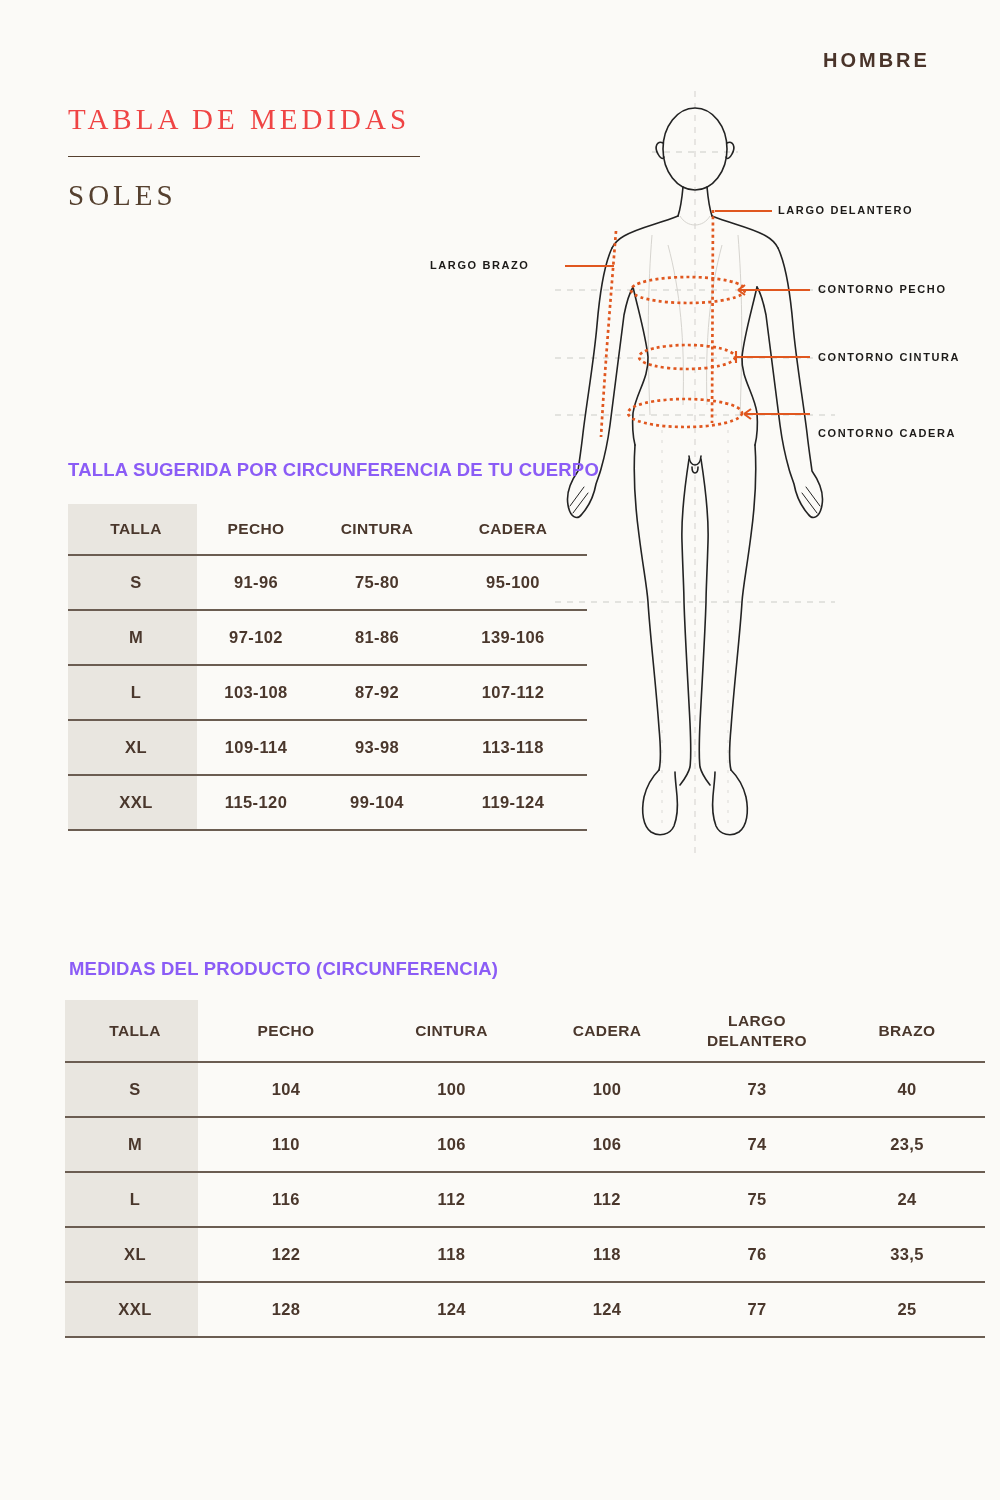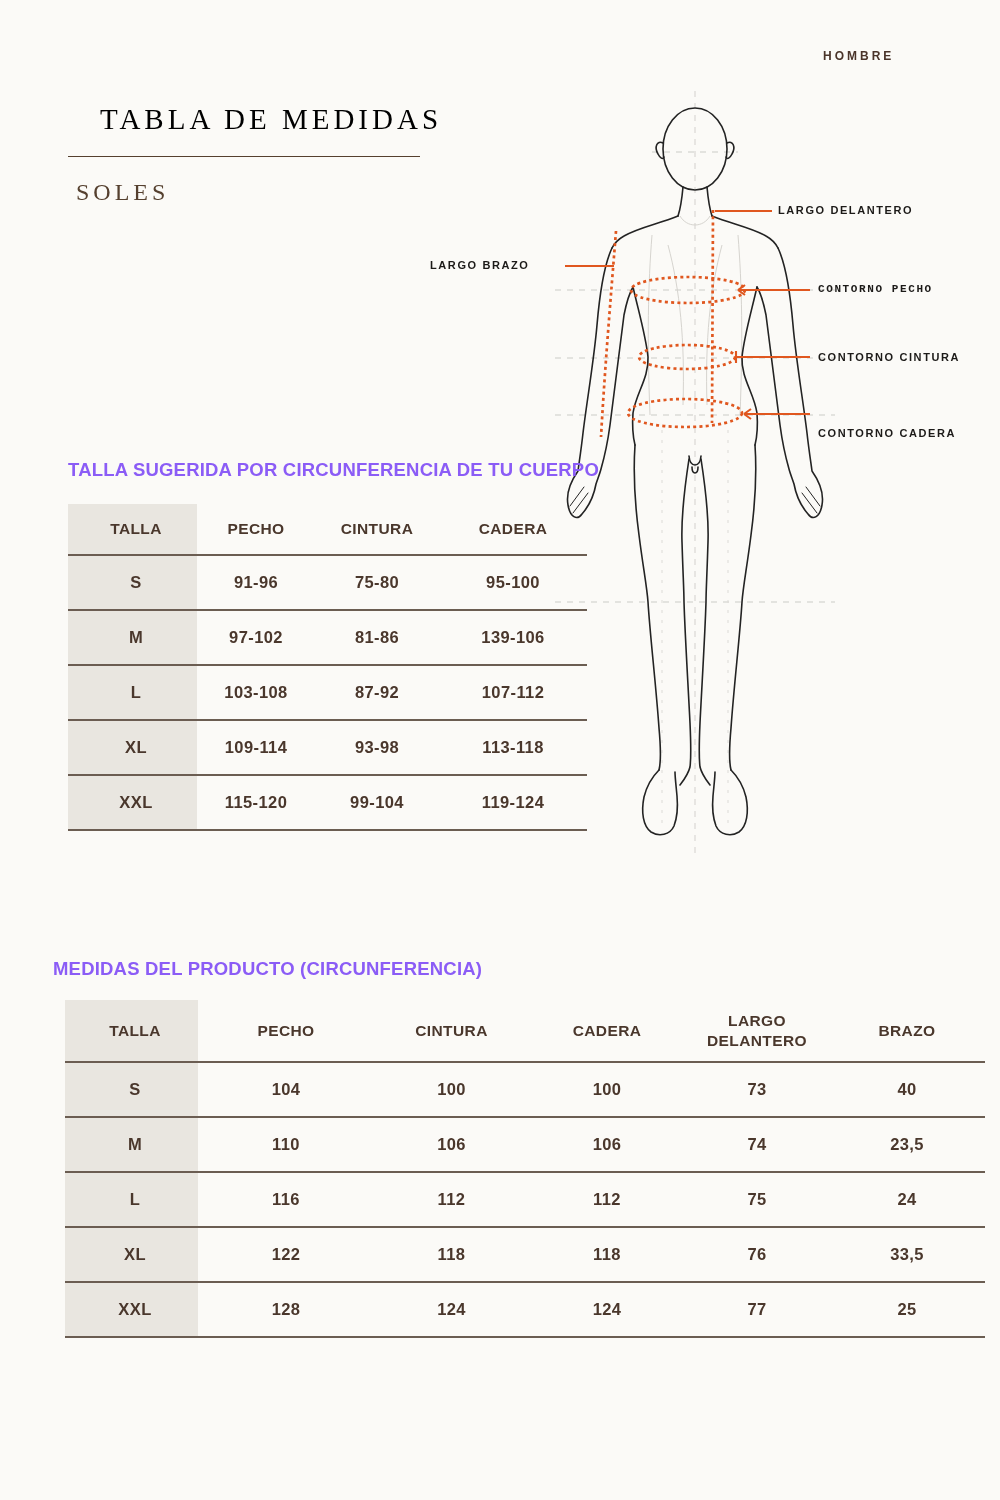"HOMBRE" .gender { font-size: 12px -> 20px }
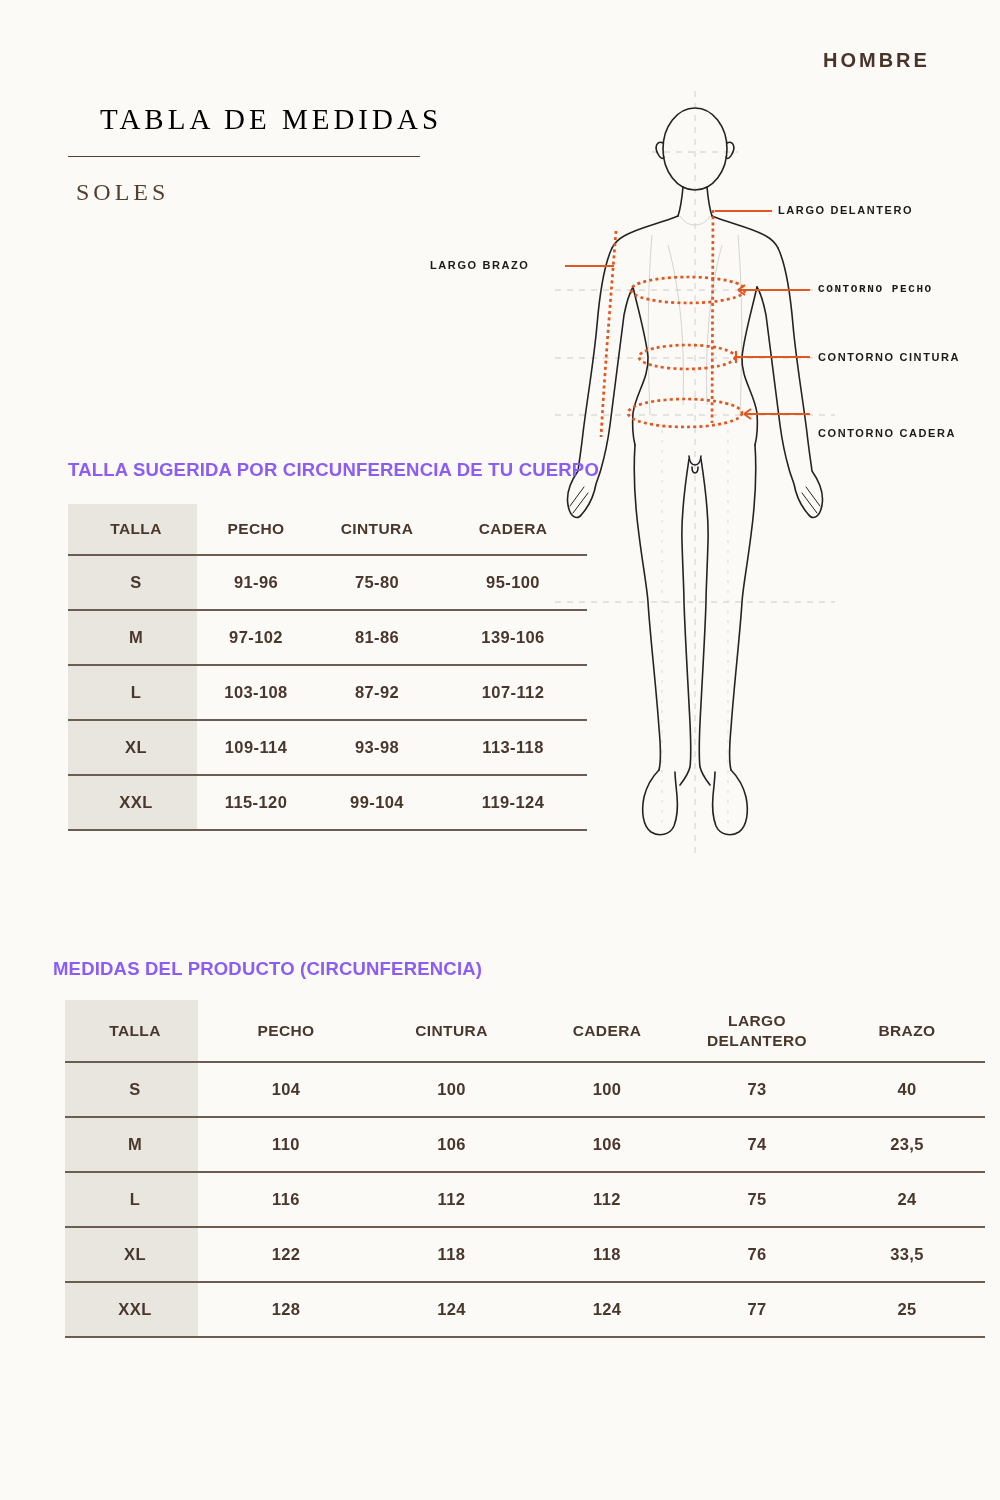"TABLA DE MEDIDAS" .main-title { color: #000000 -> #ef4444; margin-left: 32px -> none }
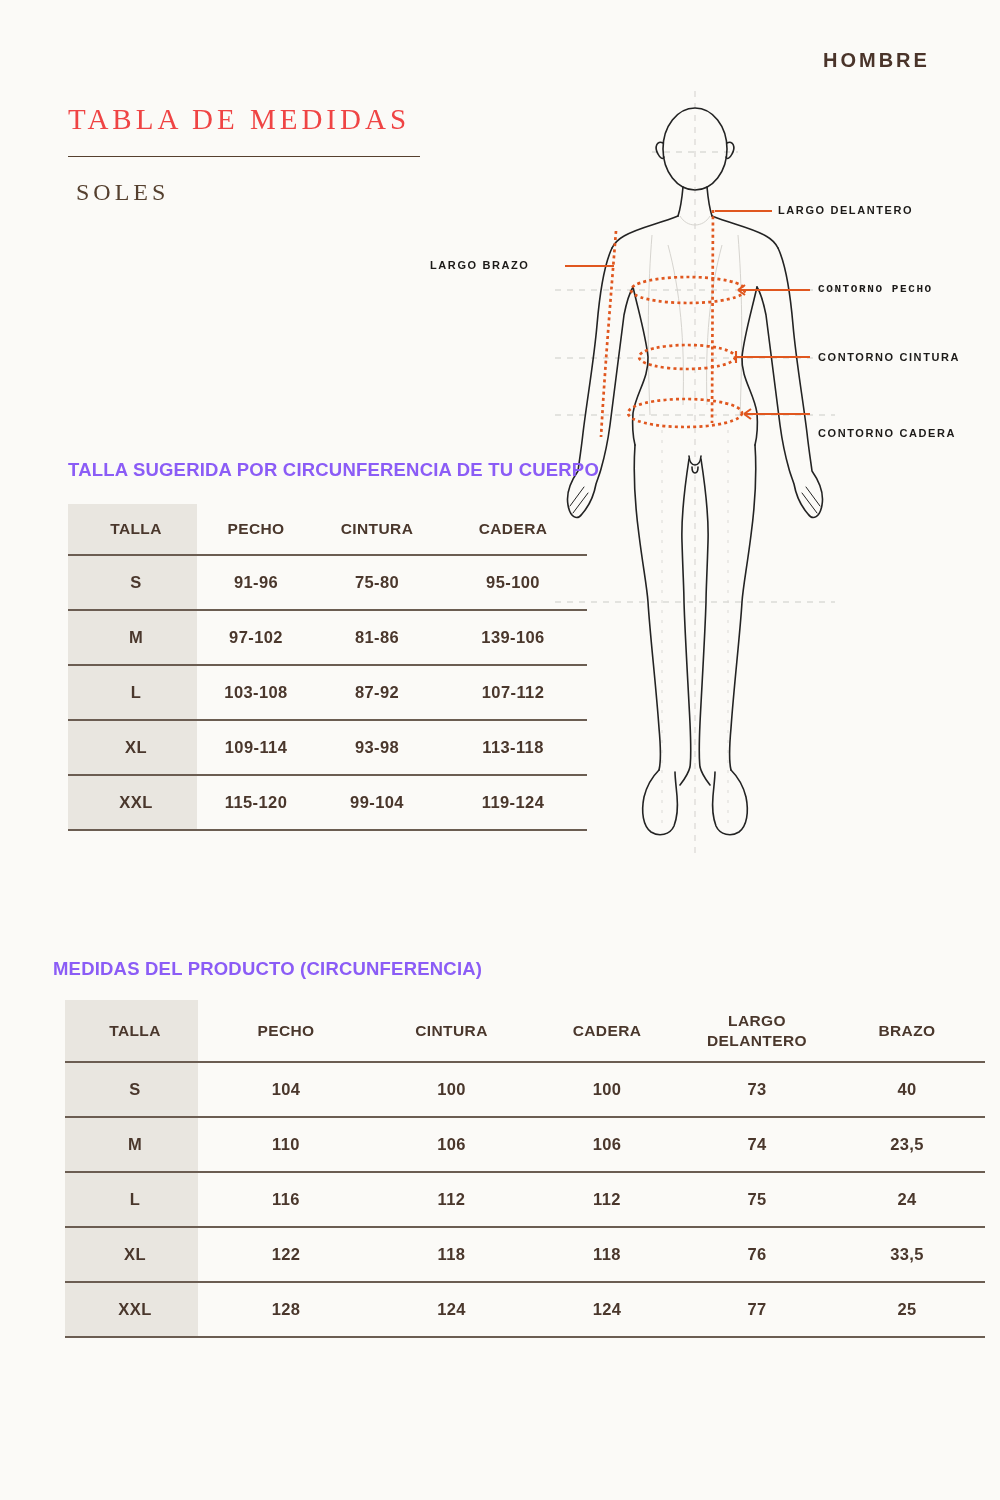"SOLES" .brand { font-size: 24px -> 29px; left: 76px -> 68px }
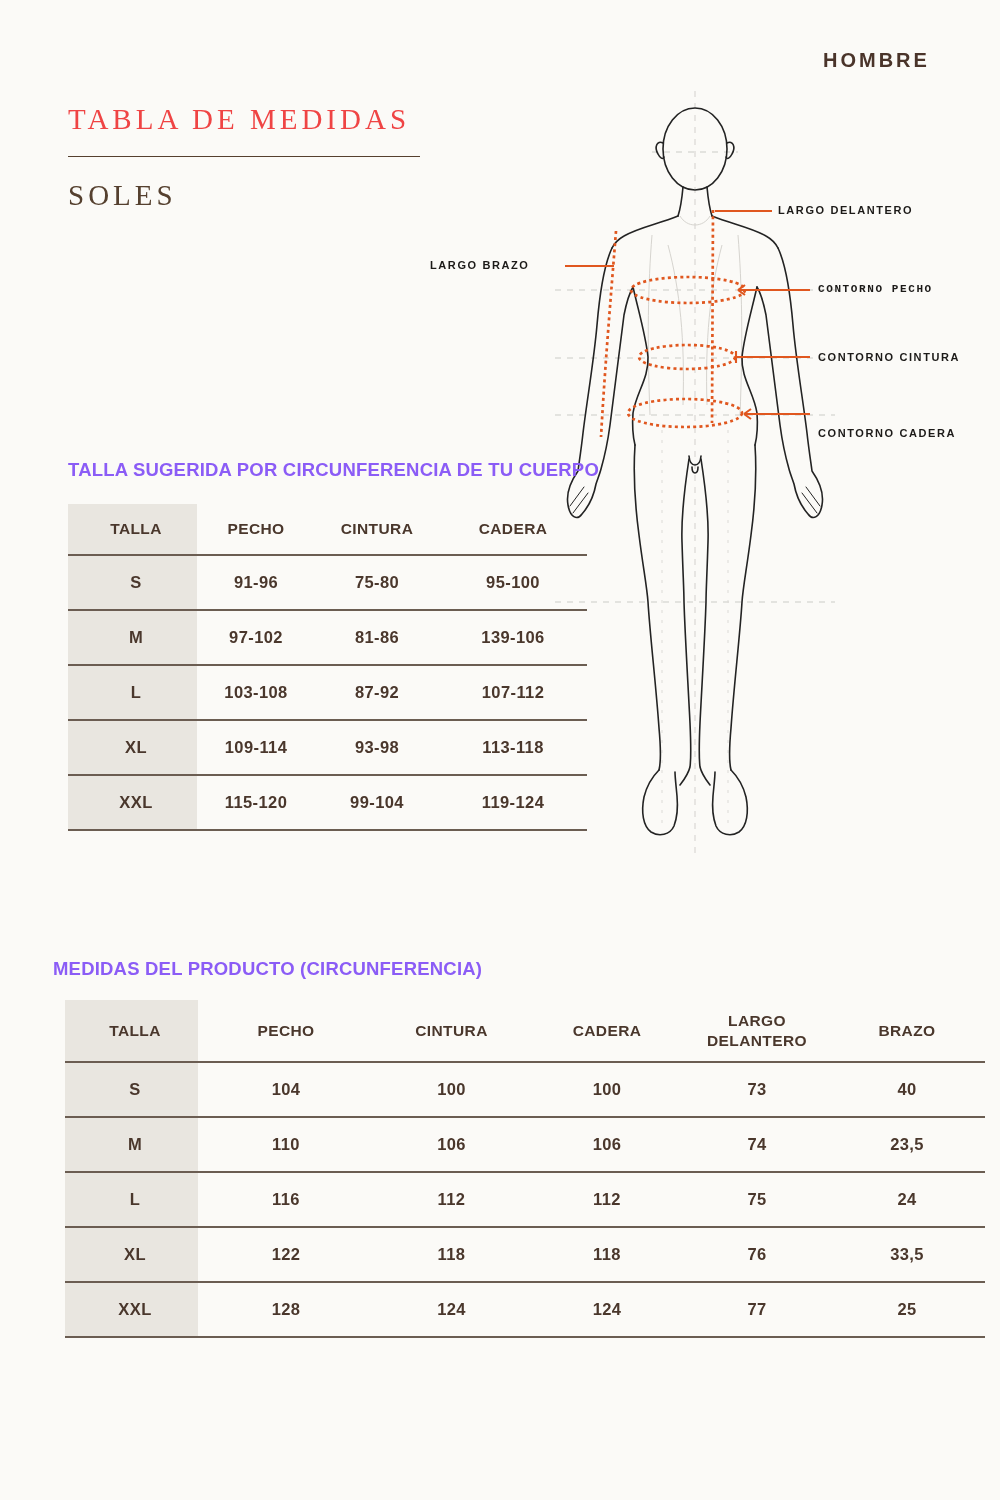"CONTORNO PECHO" .lbl-contorno-pecho { font-family: Liberation Mono, monospace -> none }
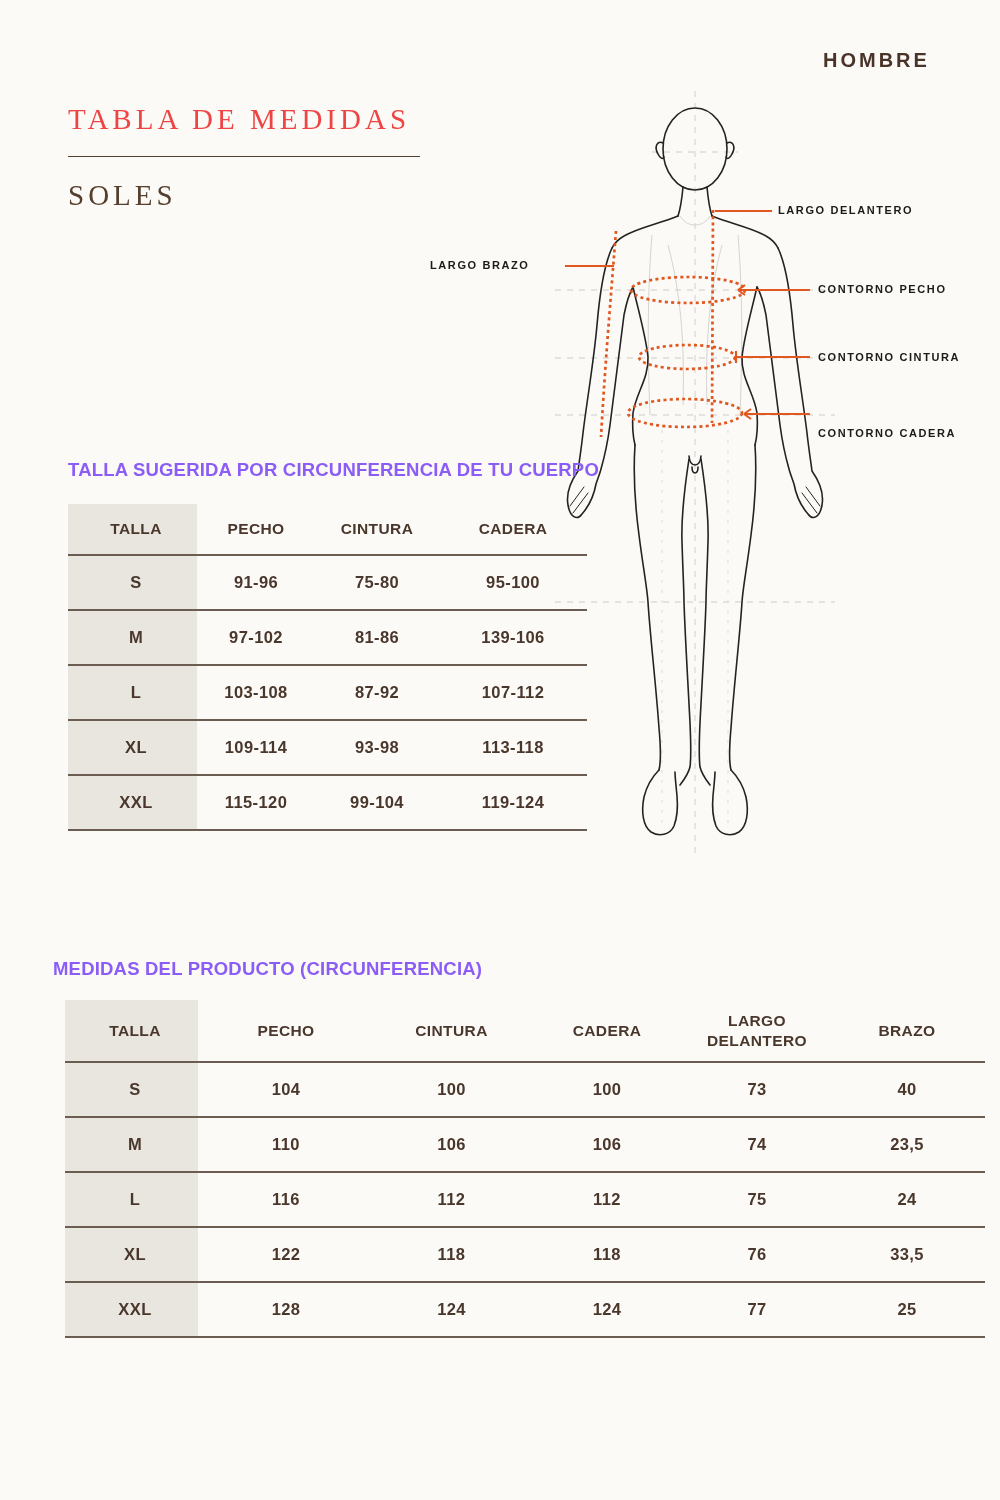"MEDIDAS DEL PRODUCTO (CIRCUNFERENCIA)" .t2-title { left: 53px -> 69px }
